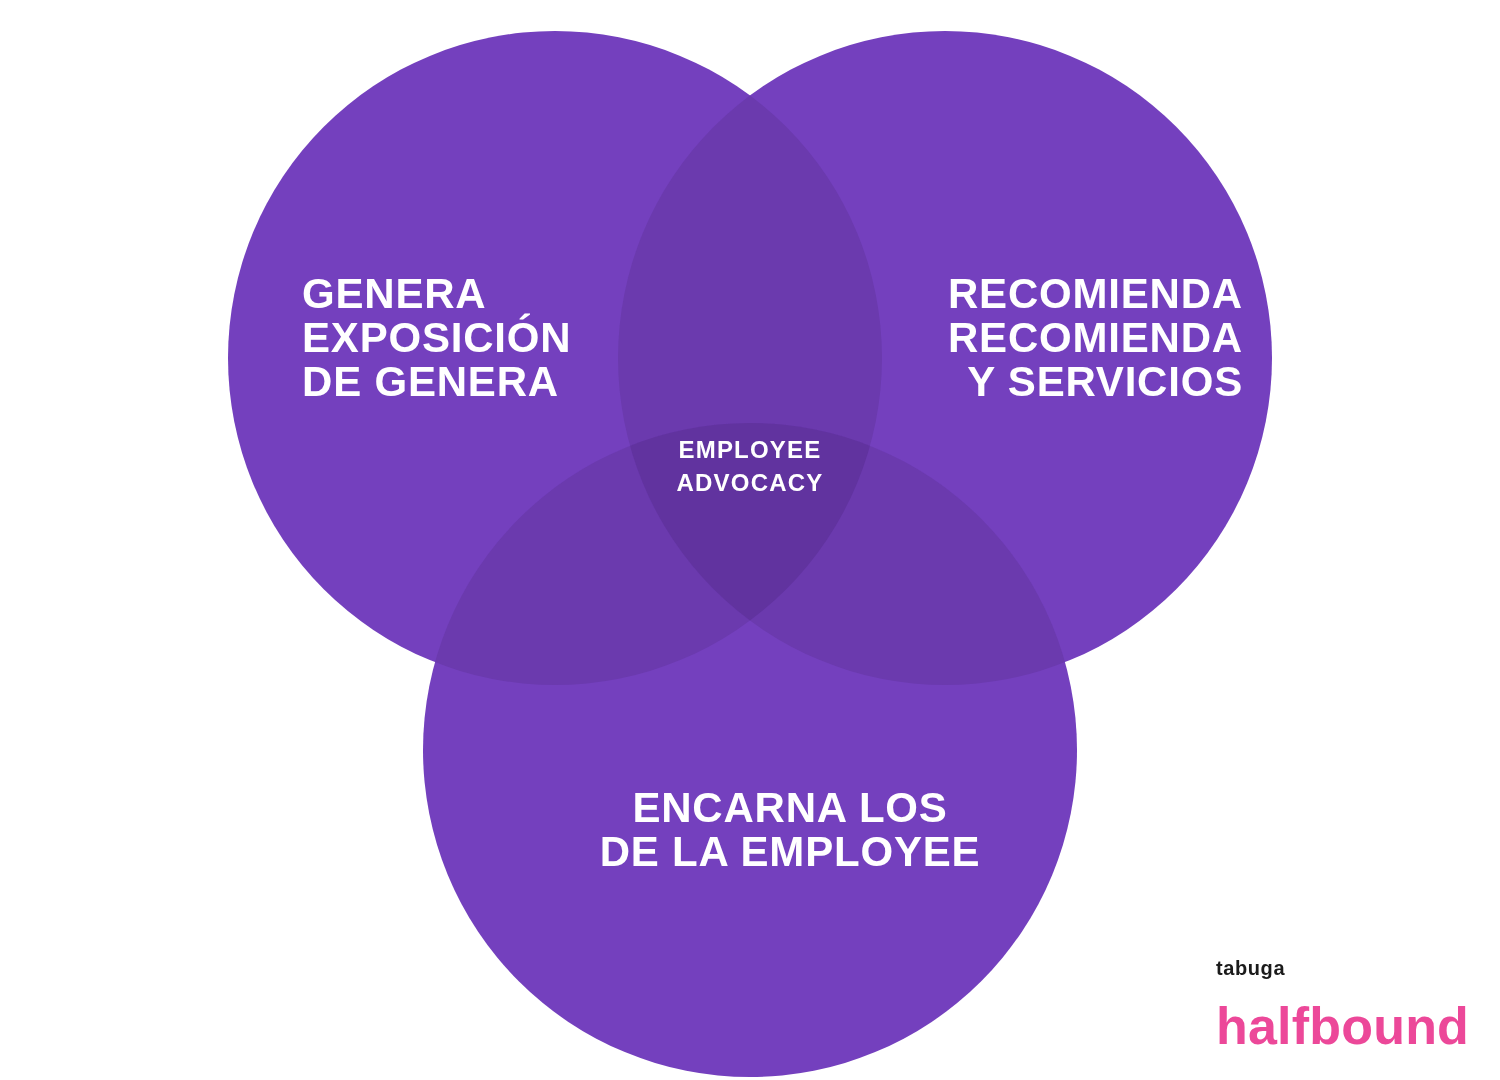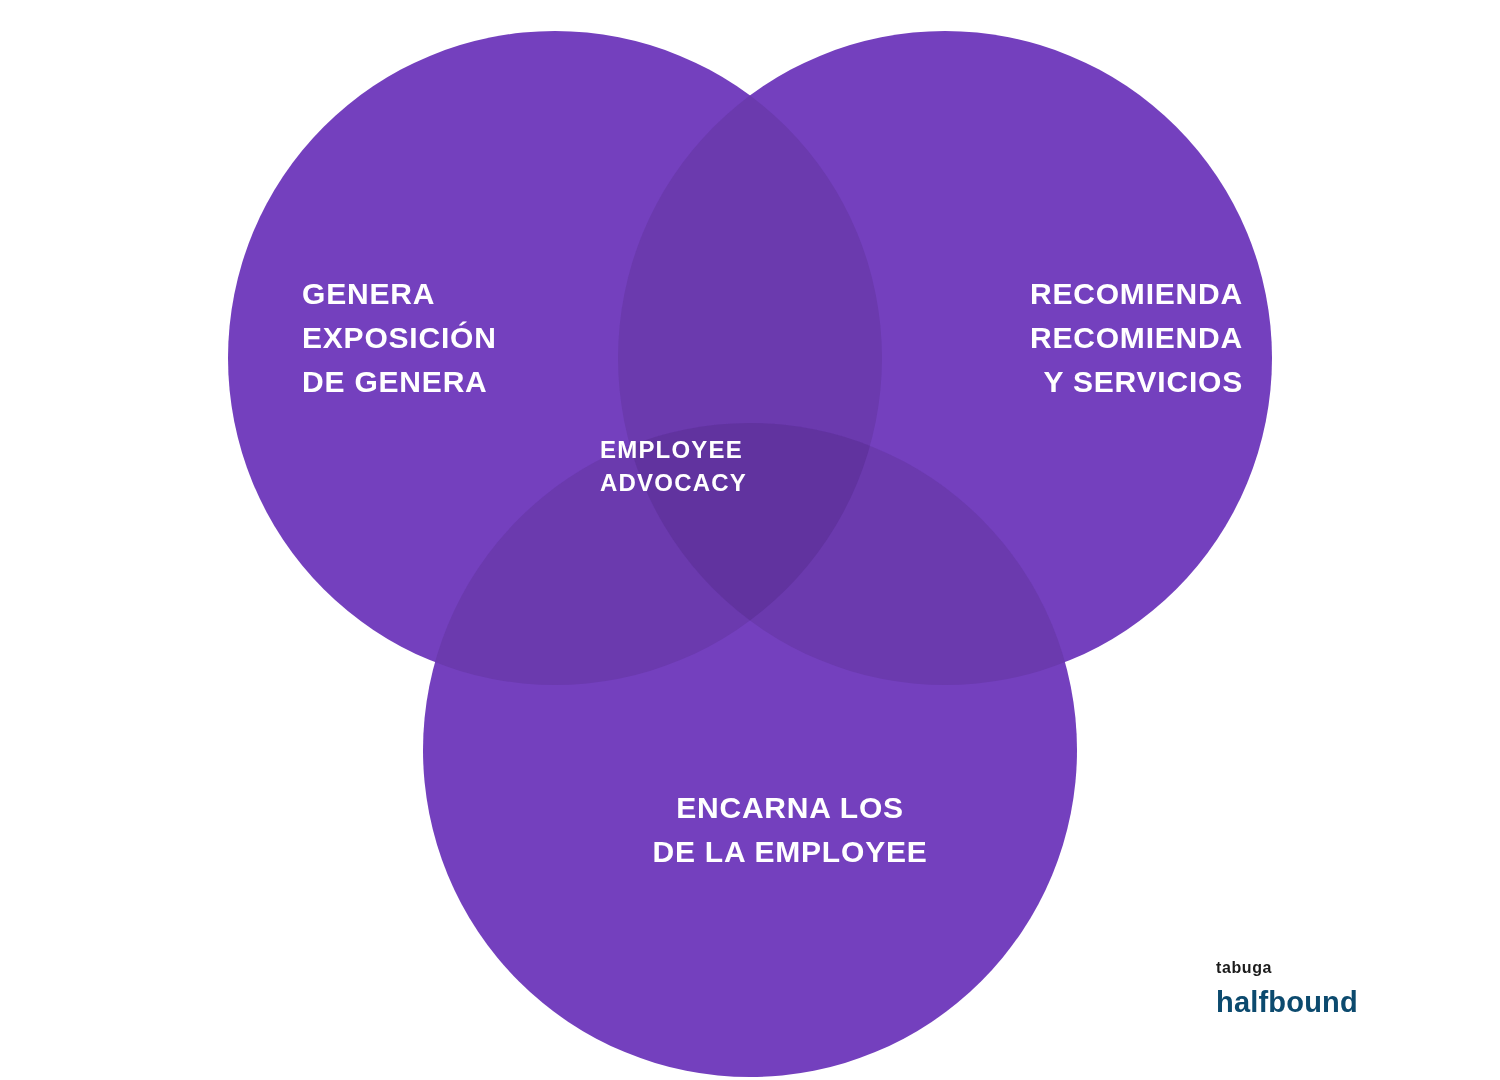"GENERA" .label { font-size: 30px -> 42px }
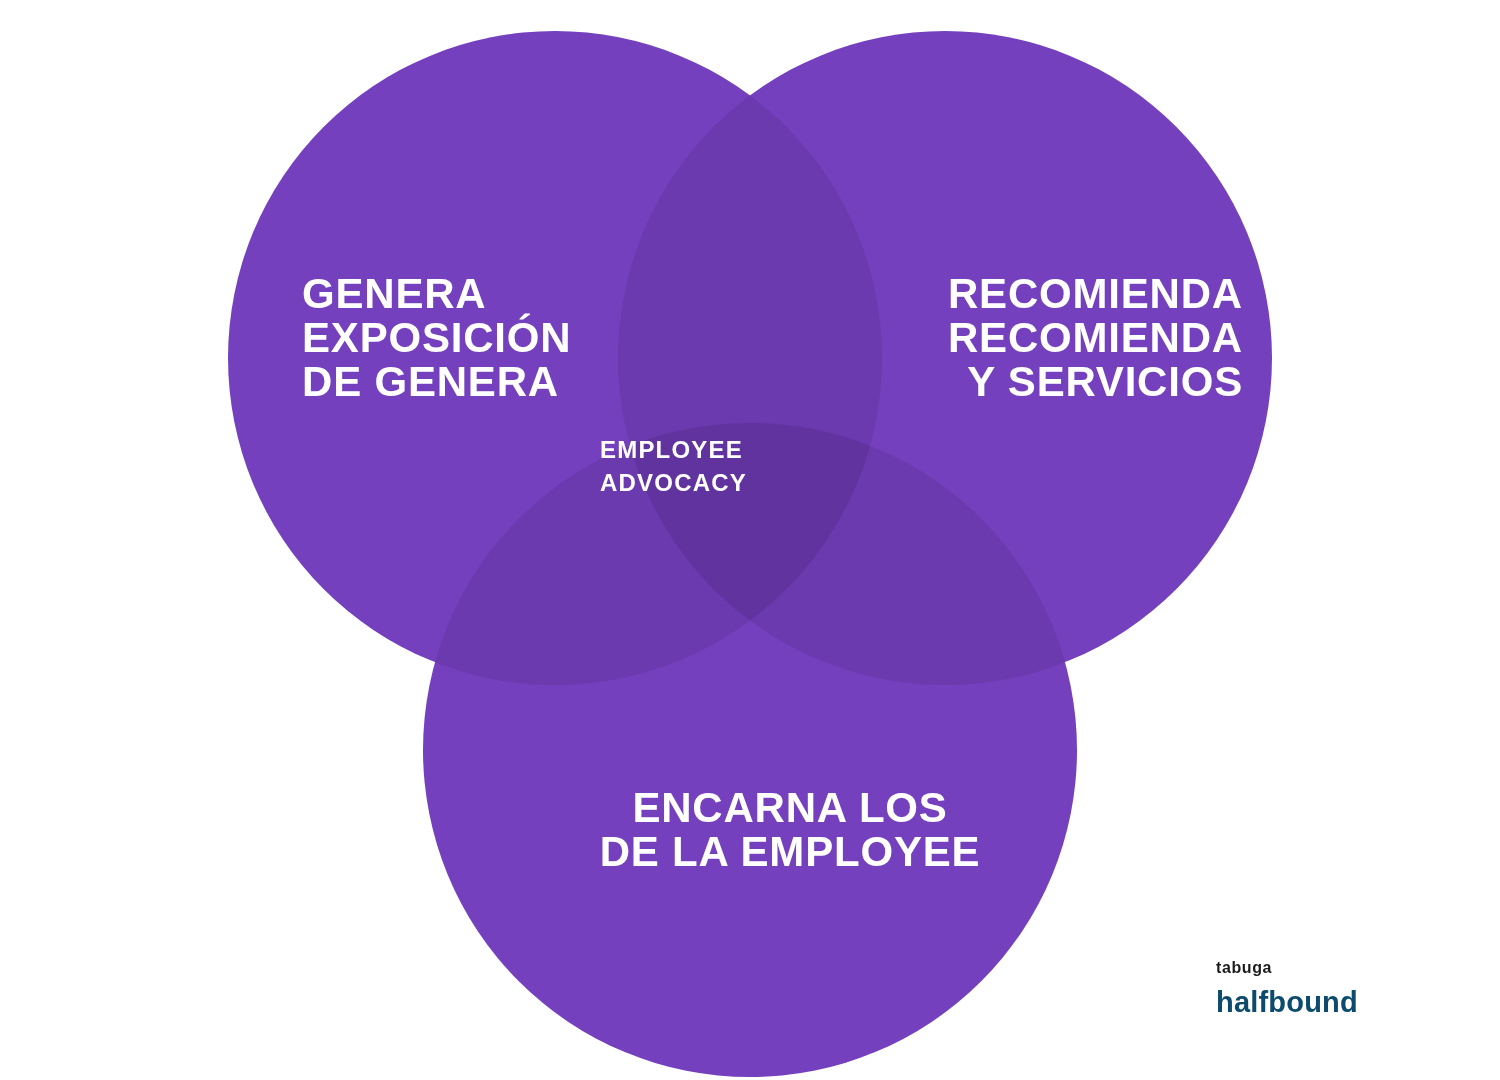"EMPLOYEE" .label-center { text-align: left -> center }
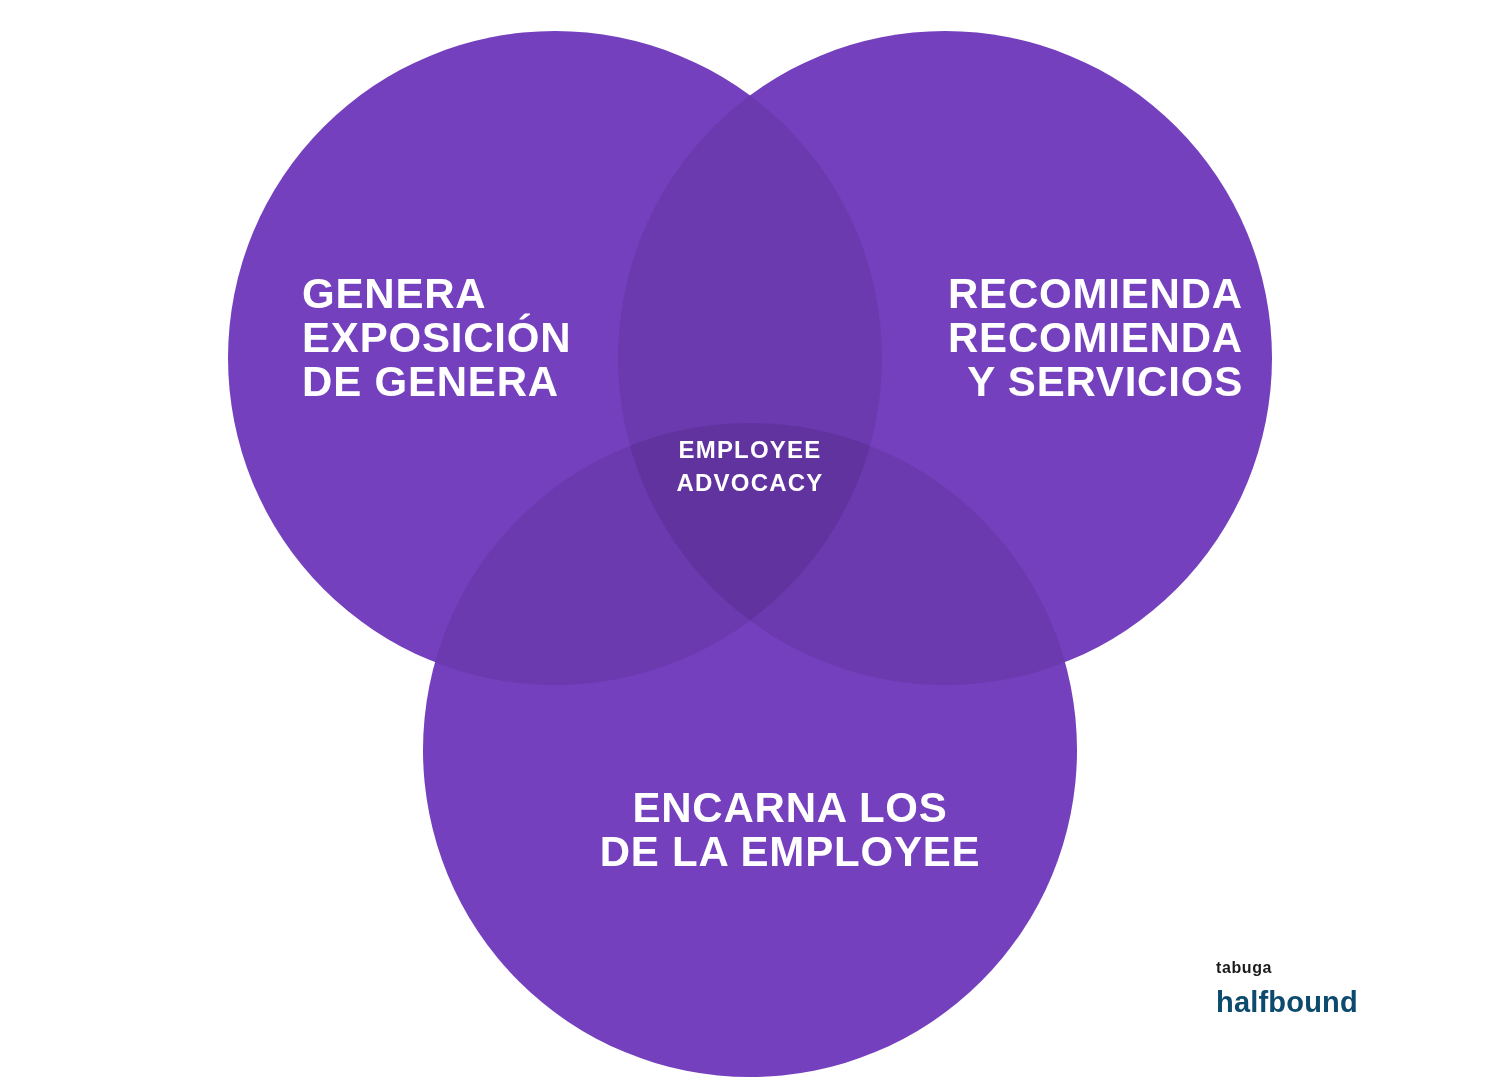"tabuga" .logo-name { font-size: 16px -> 20px }
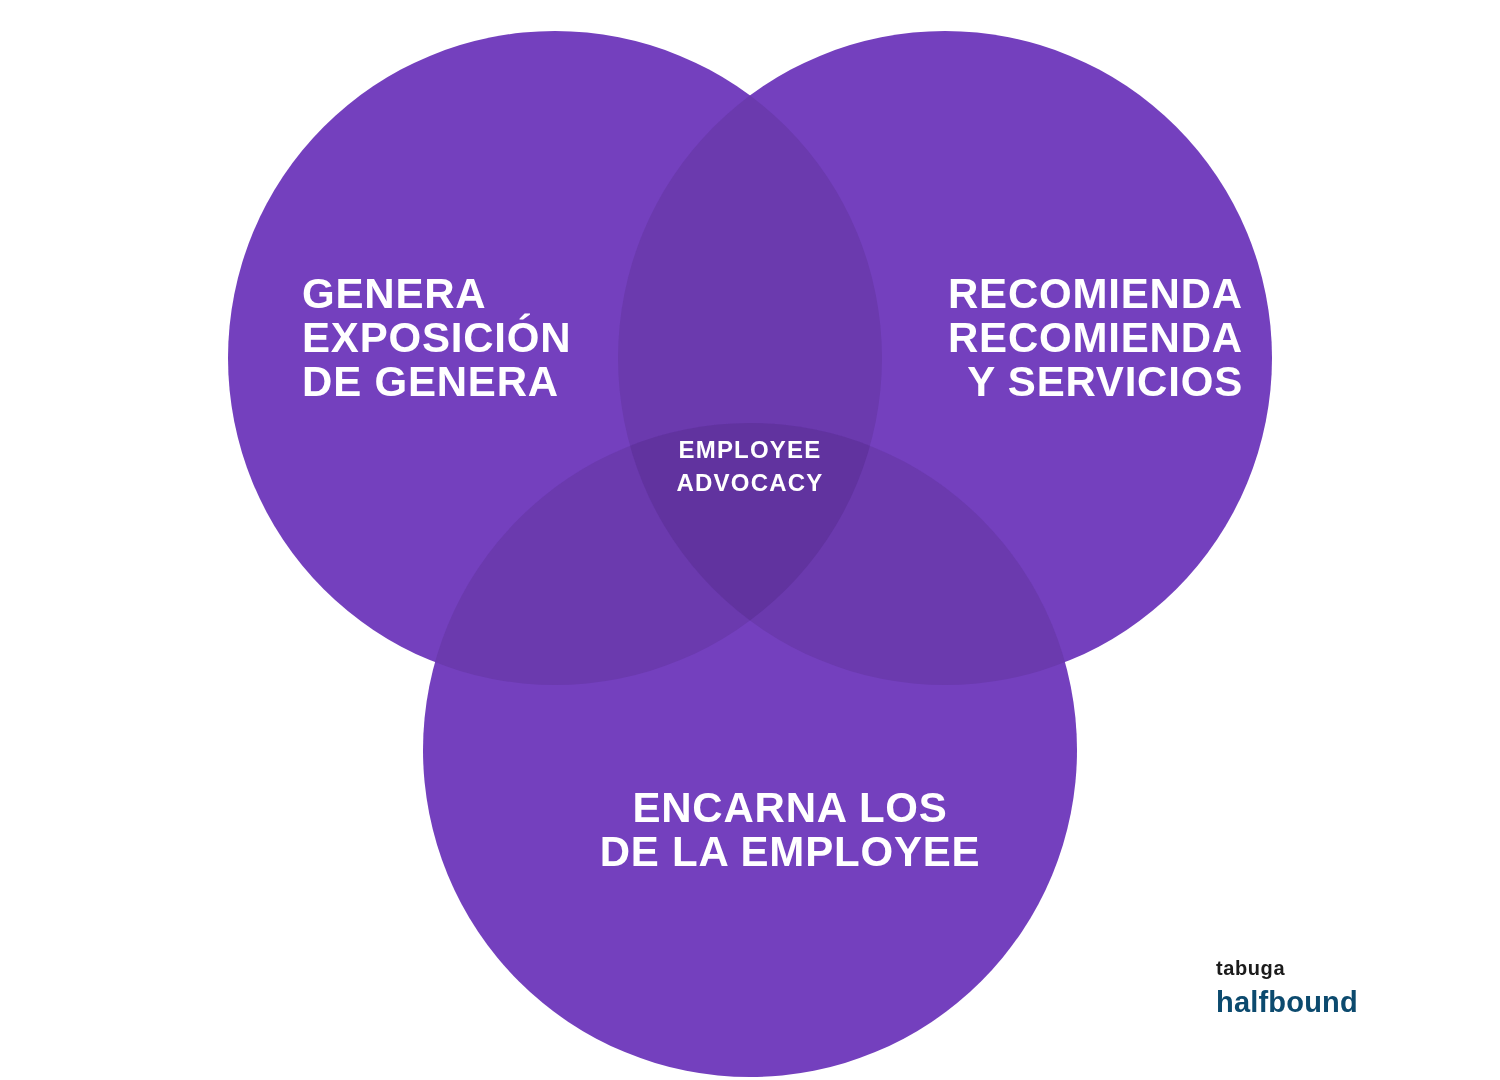"halfbound" .logo-wordmark { color: #0c4a6e -> #ec4899; font-size: 29px -> 52px; margin-top: none -> 24px }
